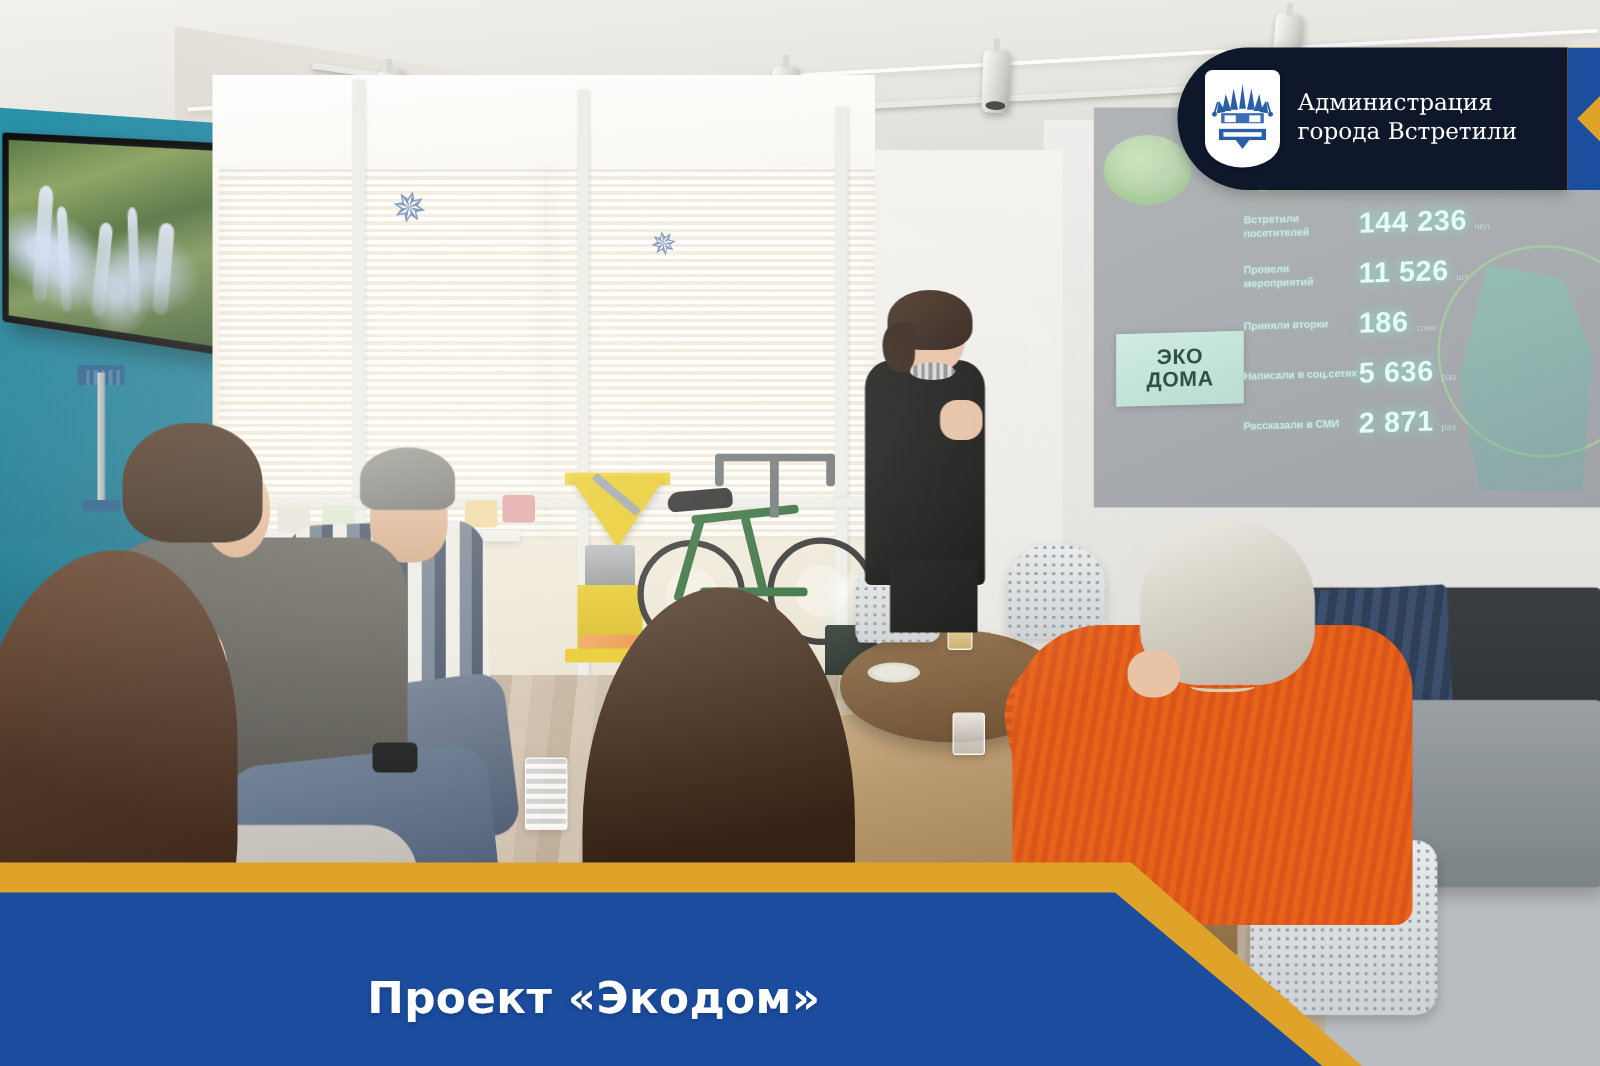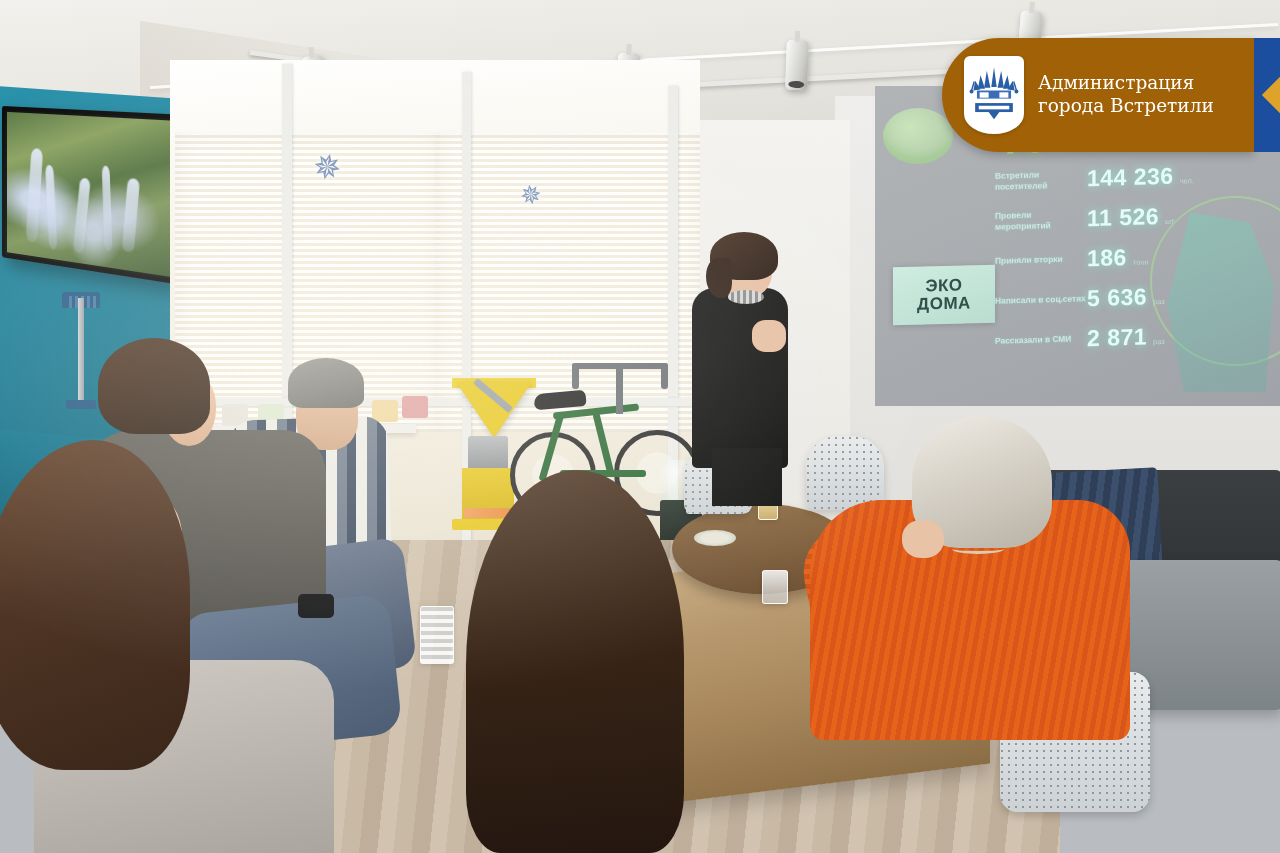"Администрация" .logo-badge { background: #a16207 -> #0f172a }
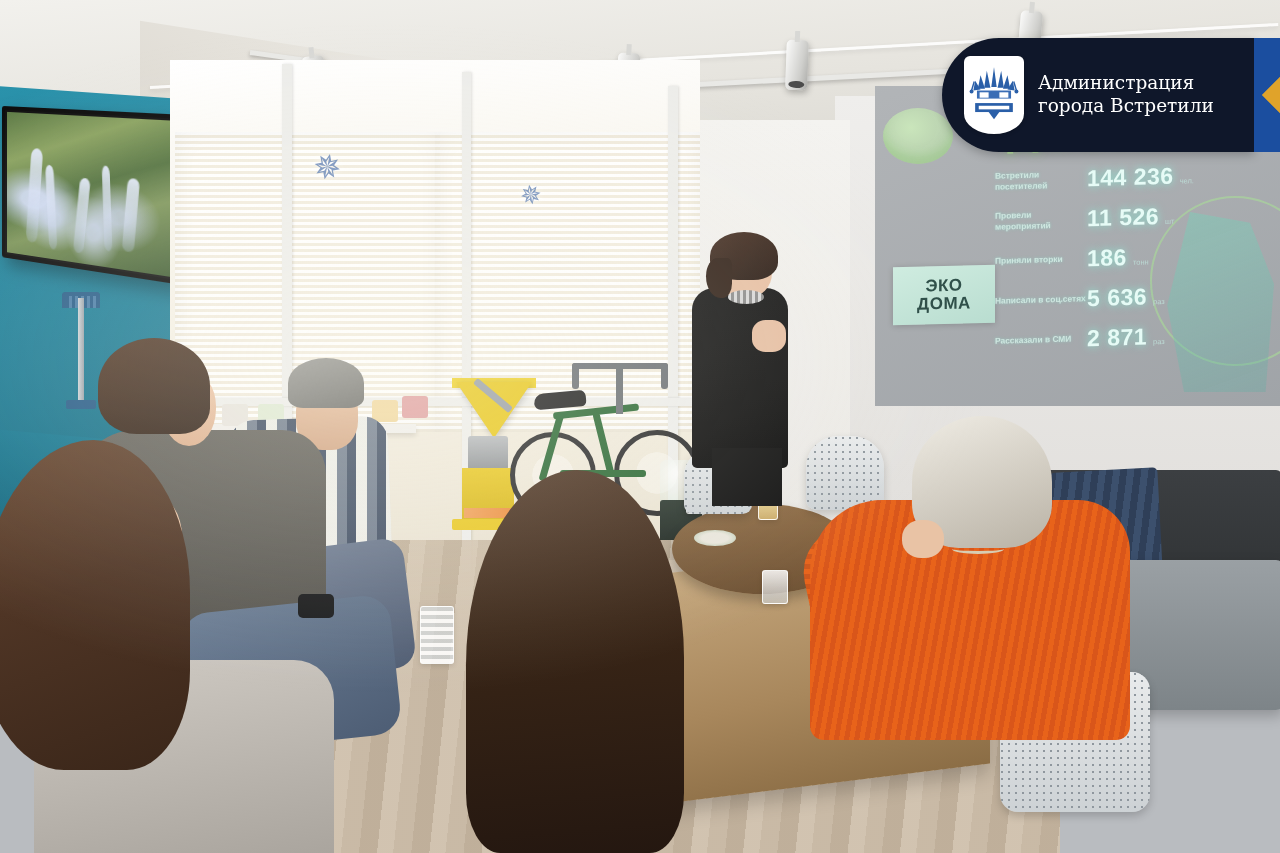"Проект «Экодом»" div.bottom { html: none -> <div> <svg> <polygon></polygon> <polygon></polygon> </svg> <div>Проект «Экодом»</div> </div> }
